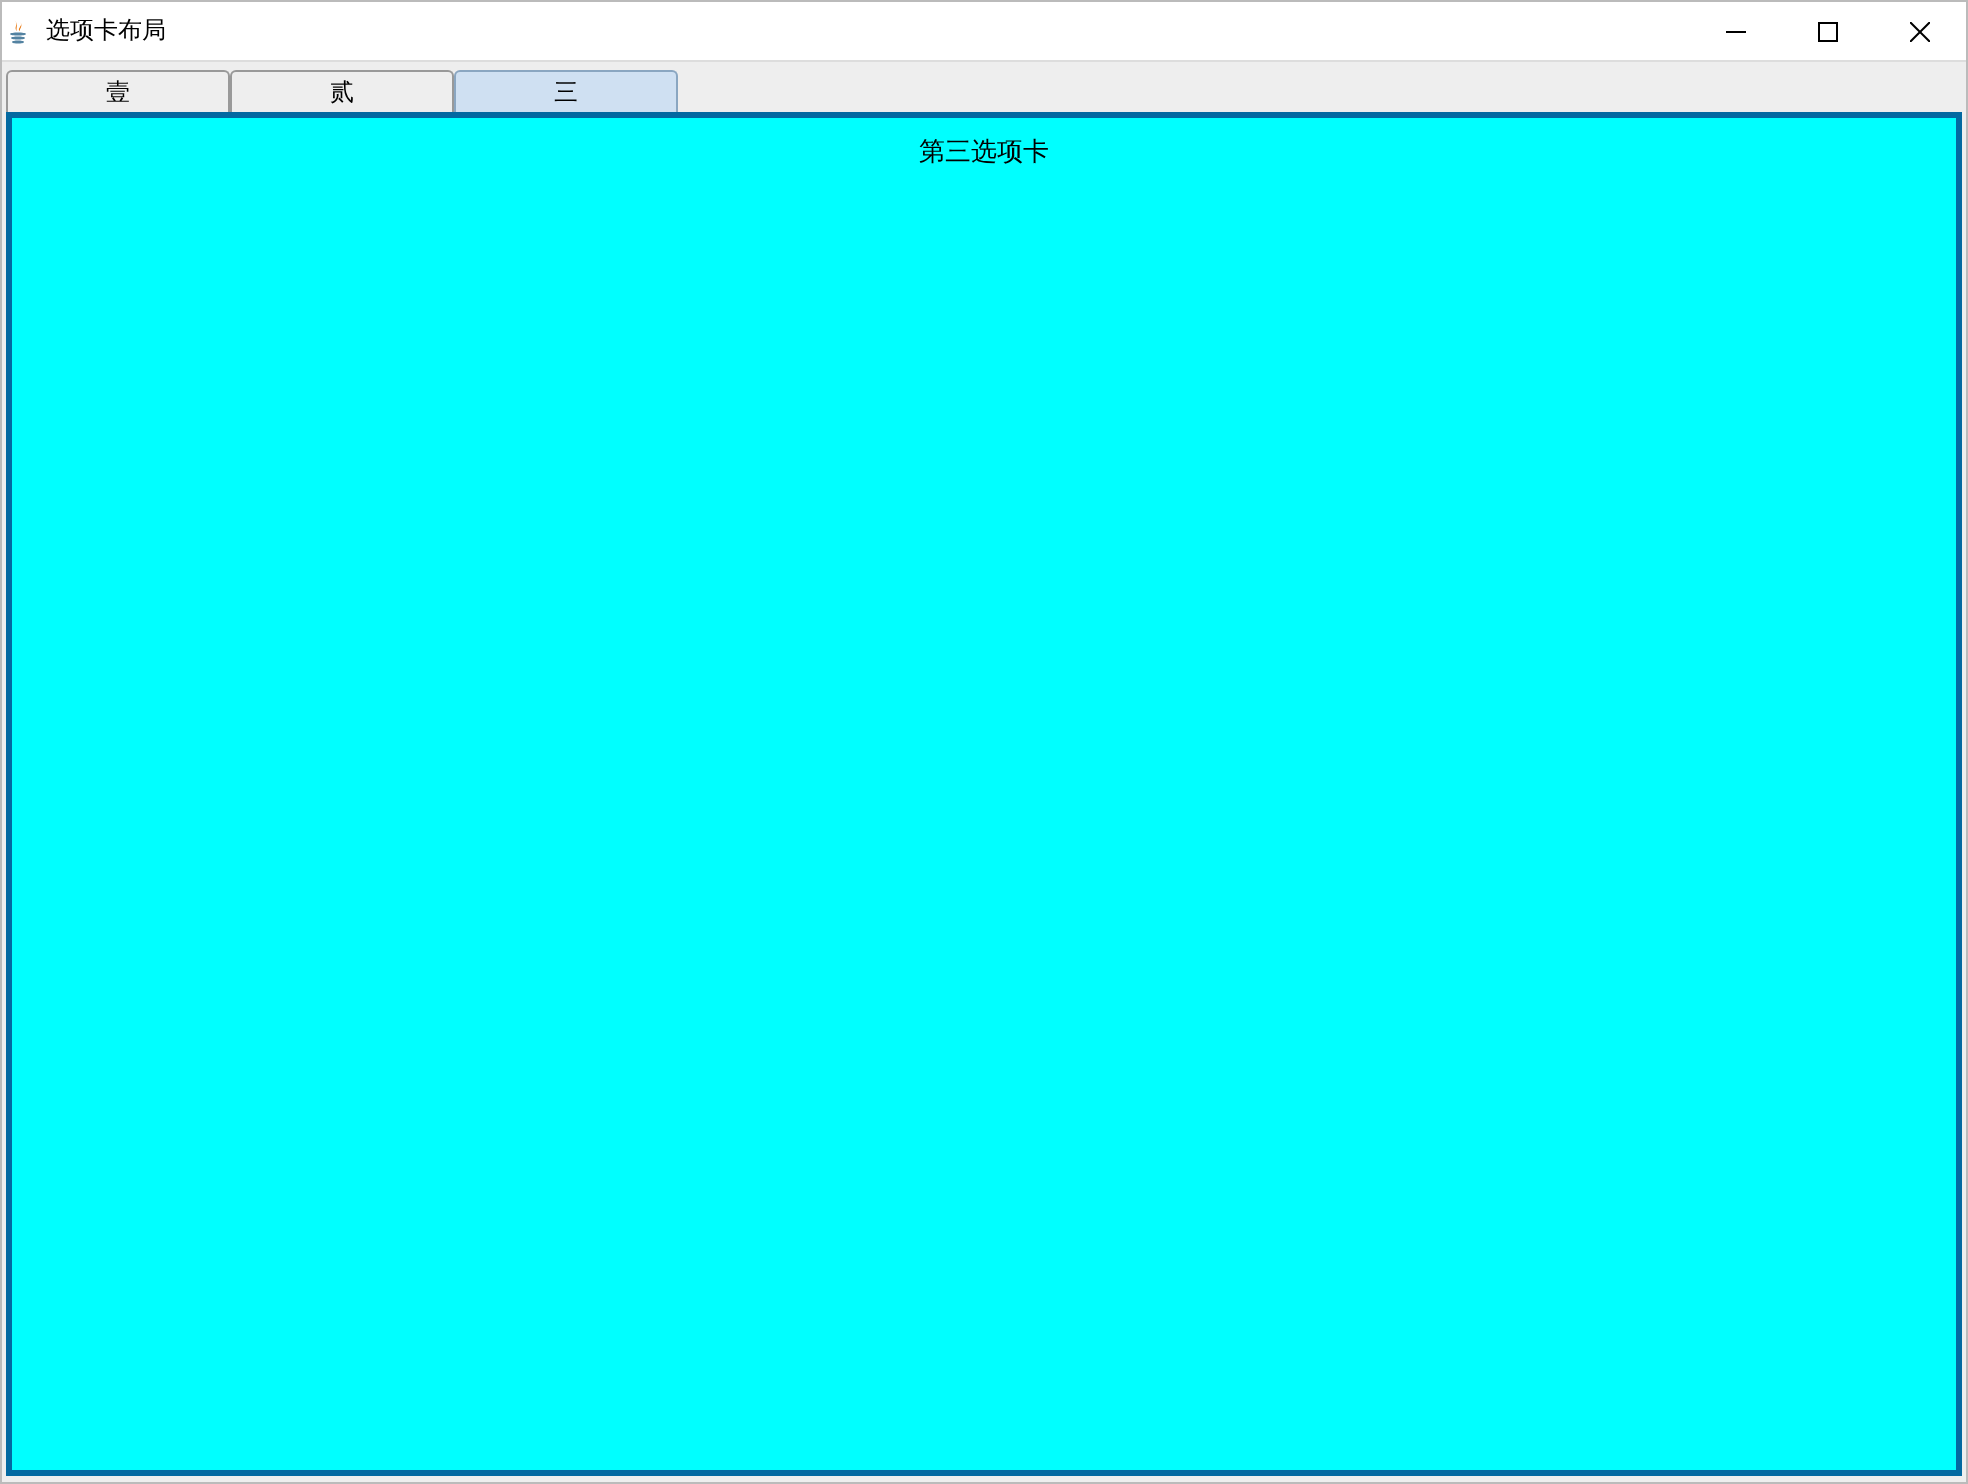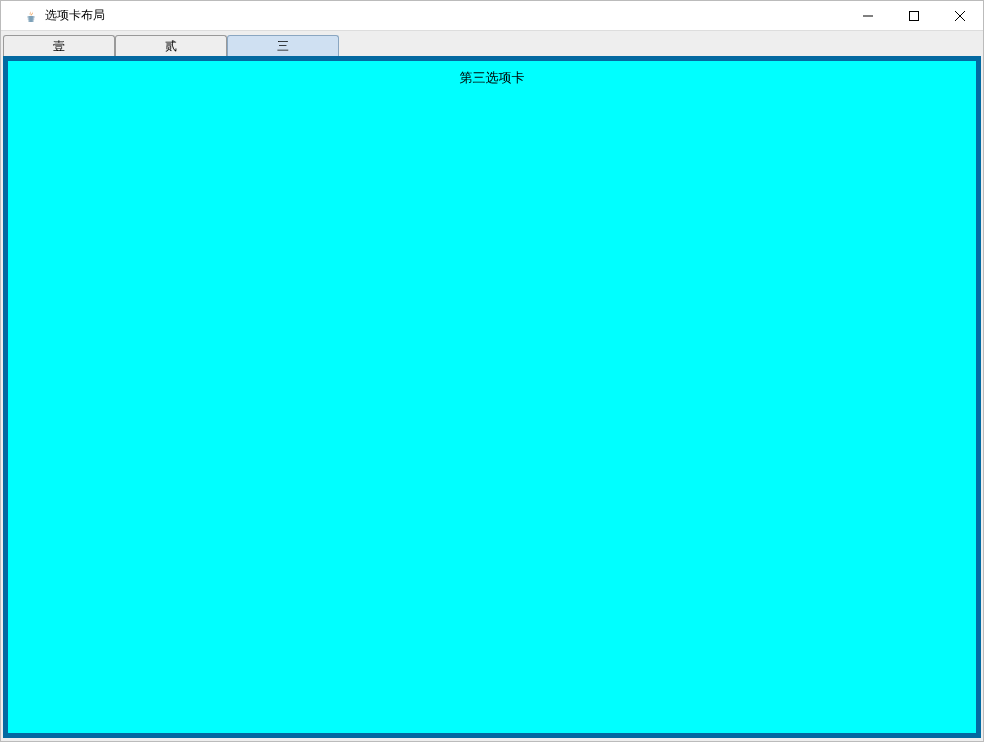"选项卡布局" .titlebar { padding-left: 22px -> 0 }
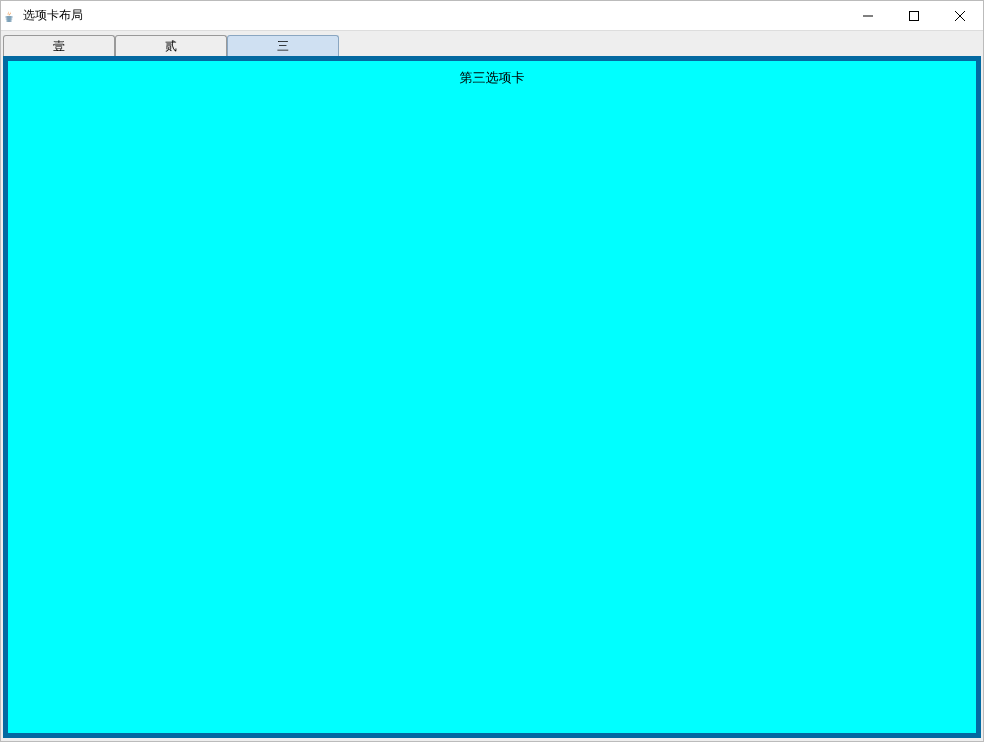"第三选项卡" .tabcontent-wrap { border: 5px solid #0369a1 -> 3px solid #0369a1 }
